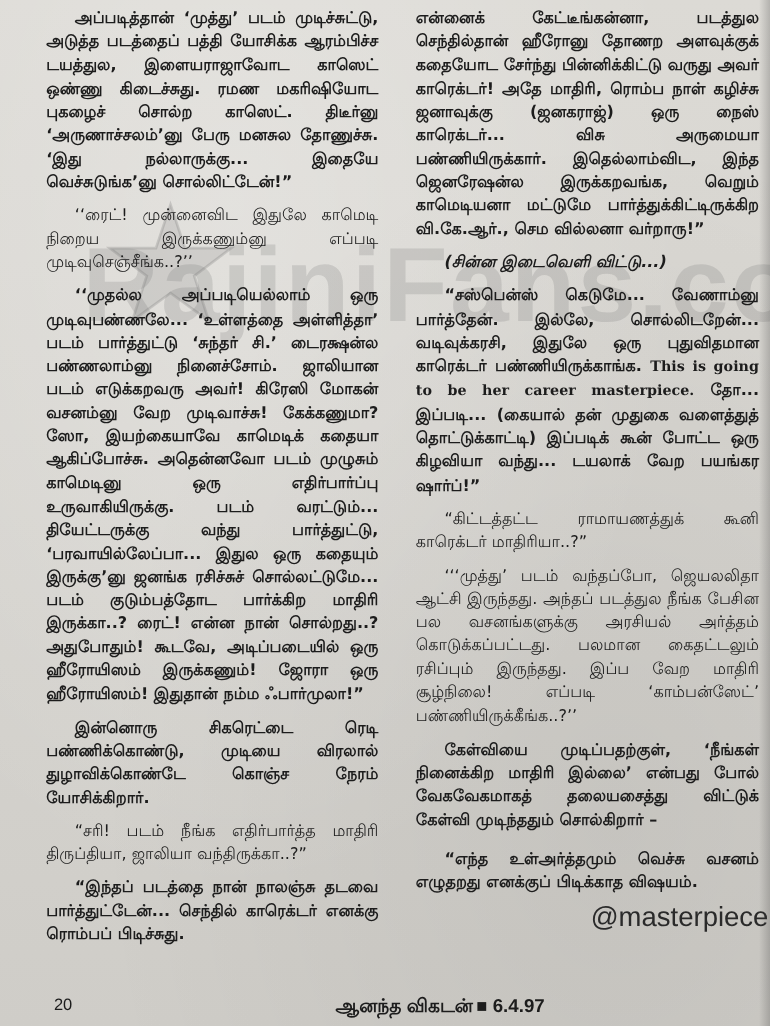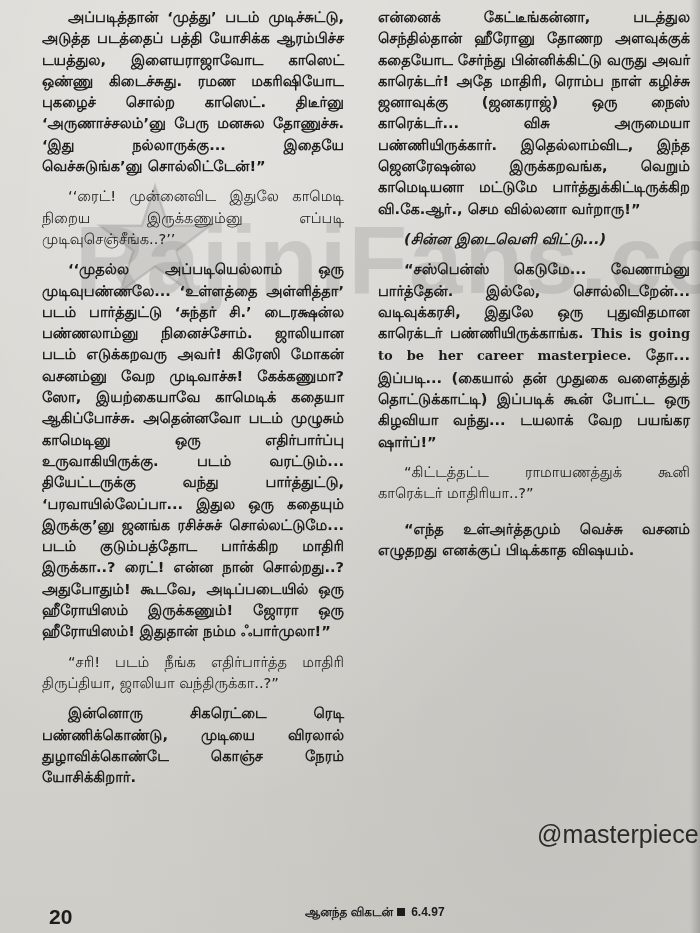"‘‘‘முத்து’ படம் வந்தப்போ, ஜெயலலிதா ஆட்சி" p.para { html: none -> <p>‘‘‘முத்து’ படம் வந்தப்போ, ஜெயலலிதா ஆட்சி இருந்தது. அந்தப் படத்துல நீங்க பேசின பல வசனங்களுக்கு அரசியல் அர்த்தம் கொடுக்கப்பட்டது. பலமான கைதட்டலும் ரசிப்பும் இருந்தது. இப்ப வேற மாதிரி சூழ்நிலை! எப்படி ‘காம்பன்ஸேட்’ பண்ணியிருக்கீங்க..?’’</p> }
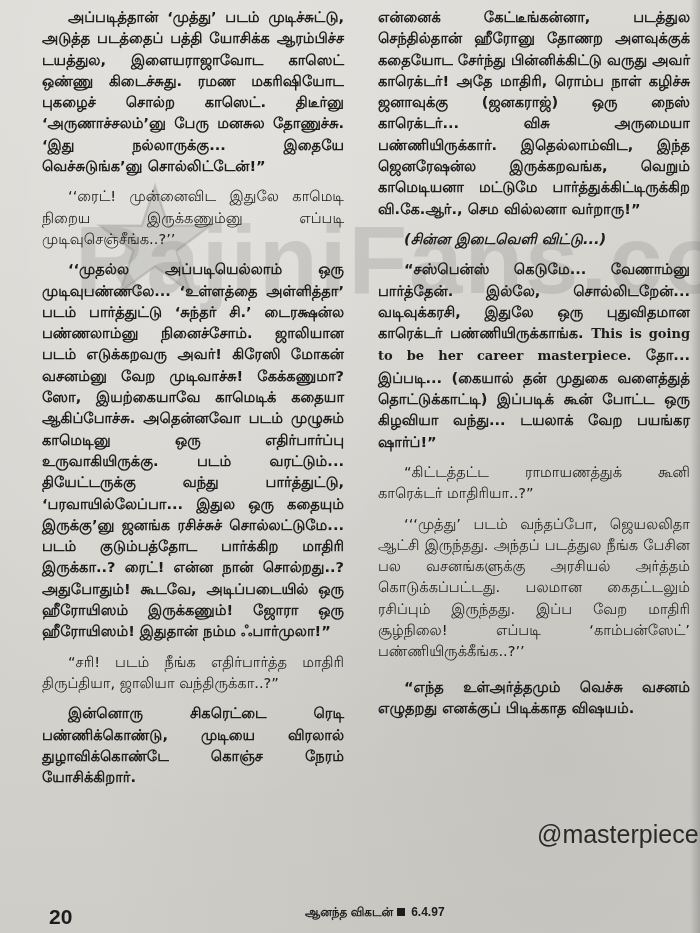"கேள்வியை முடிப்பதற்குள், ‘நீங்கள்" p.para { html: none -> <p>கேள்வியை முடிப்பதற்குள், ‘நீங்கள் நினைக்கிற மாதிரி இல்லை’ என்பது போல் வேகவேகமாகத் தலையசைத்து விட்டுக் கேள்வி முடிந்ததும் சொல்கிறார் –</p> }
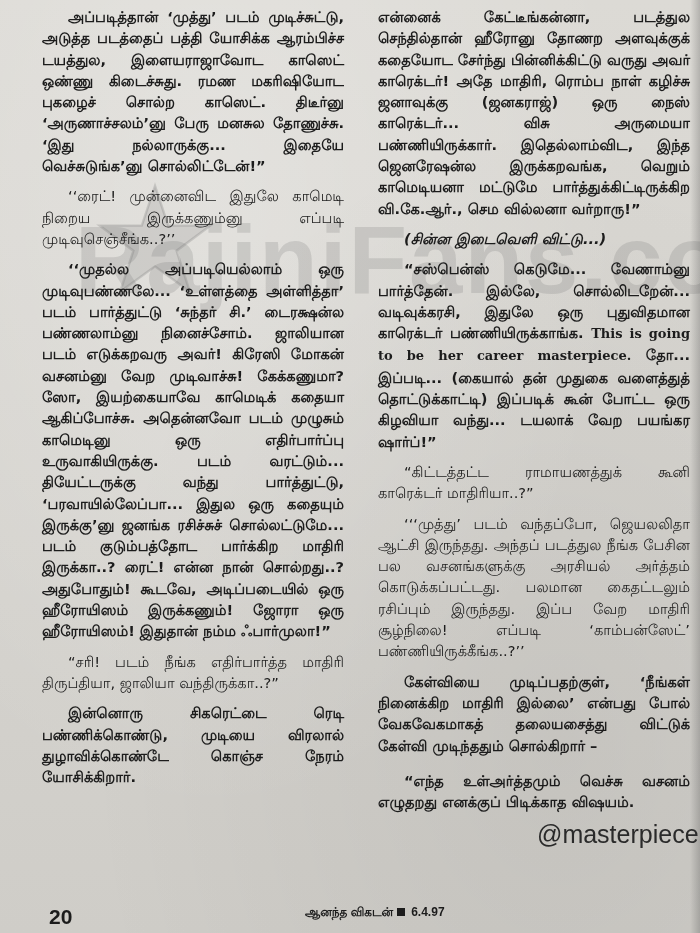"“சரி! படம் நீங்க எதிர்பார்த்த மாதிரி" p.para { order: before "இன்னொரு சிகரெட்டை ரெடி பண்ணிக்கொண்டு," -> after "இன்னொரு சிகரெட்டை ரெடி பண்ணிக்கொண்டு," }
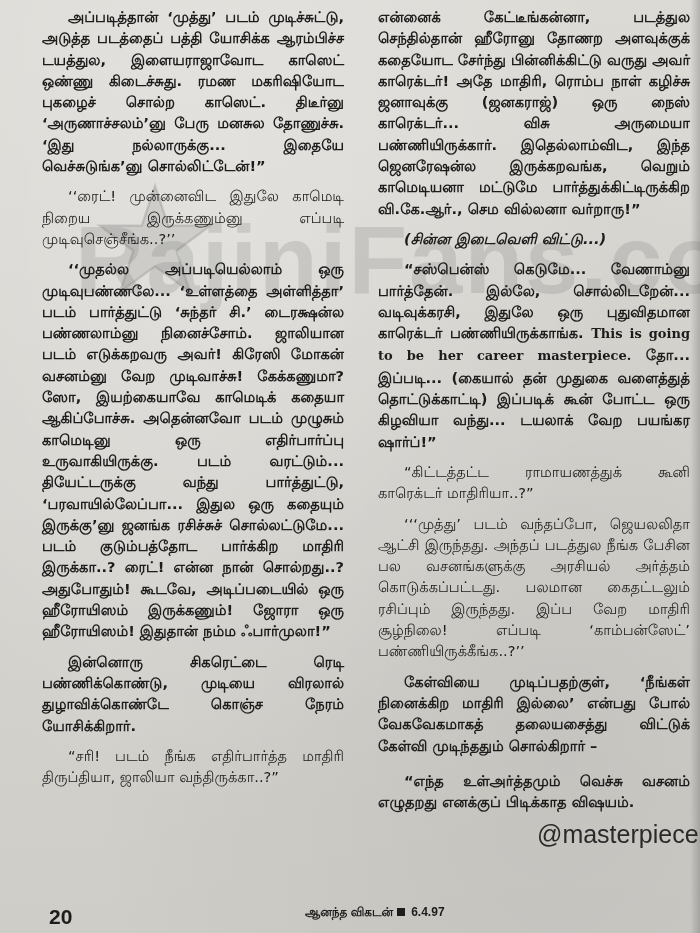"“இந்தப் படத்தை நான் நாலஞ்சு தடவை" p.para { html: none -> <p>“இந்தப் படத்தை நான் நாலஞ்சு தடவை பார்த்துட்டேன்... செந்தில் காரெக்டர் எனக்கு ரொம்பப் பிடிச்சுது.</p> }
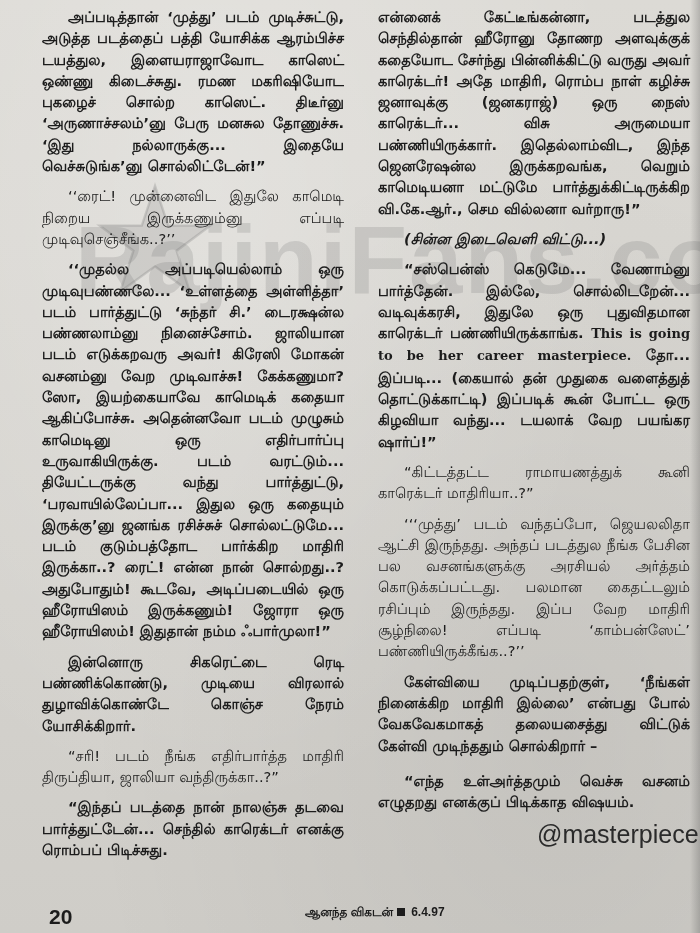"20" .footer-page { font-size: 21px -> 15px; font-weight: bold -> normal }
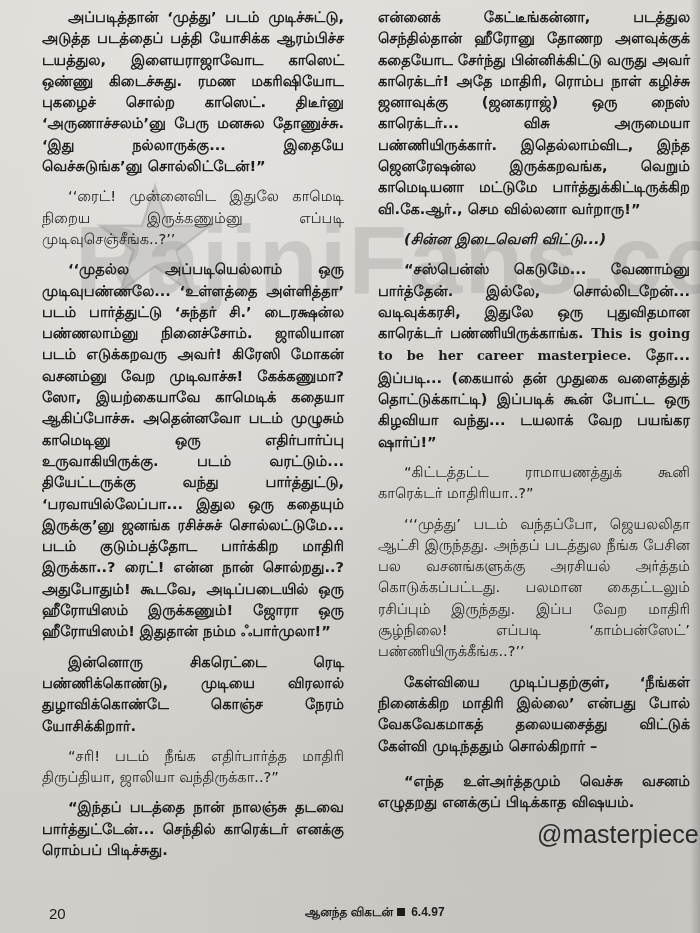"ஆனந்த விகடன் 6.4.97" .footer-mag { font-size: 12px -> 17px }
